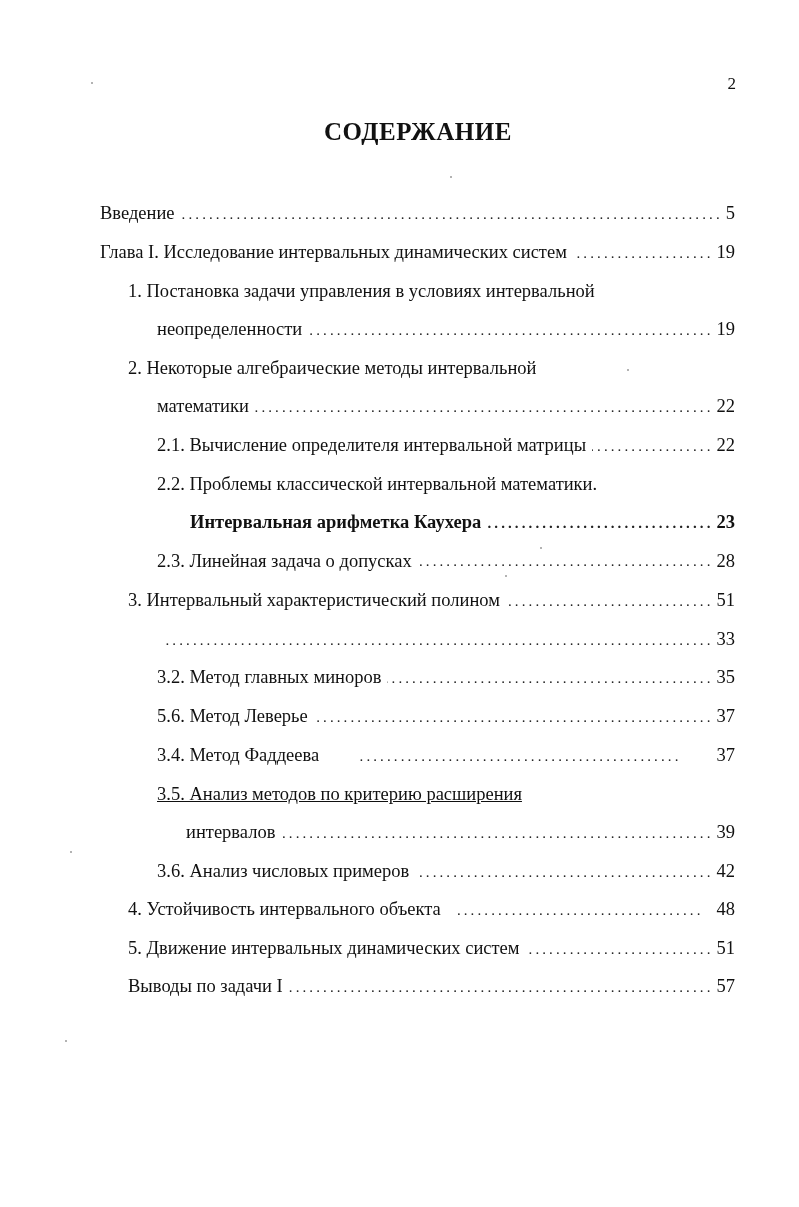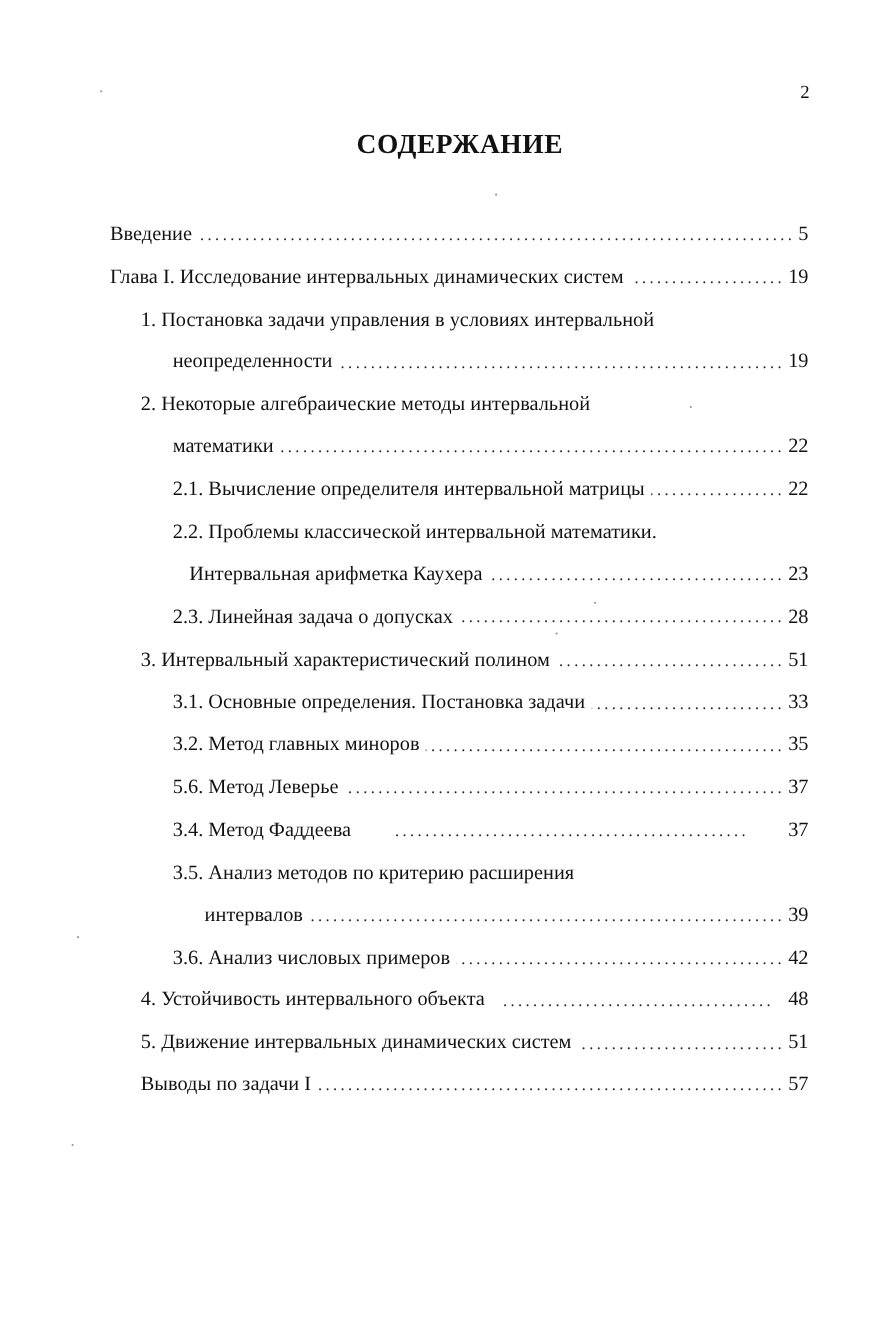"Интервальная арифметка Каухера" div.toc-line { font-weight: none -> bold; left: 172px -> 190px }
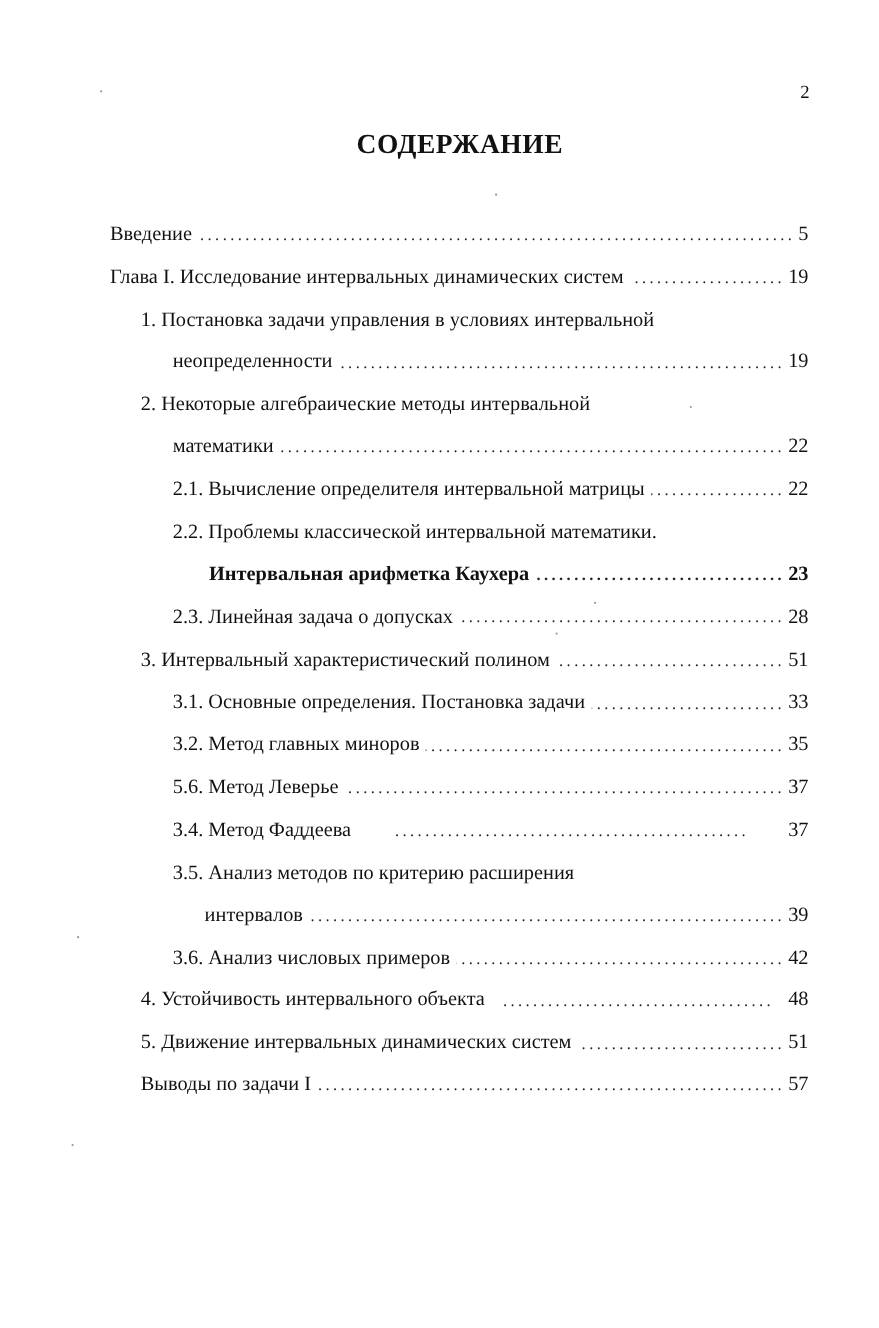"3.1. Основные определения. Постановка" span.toc-text { html: <span>3.1. Основные определения. Постановка задачи</span> -> none }
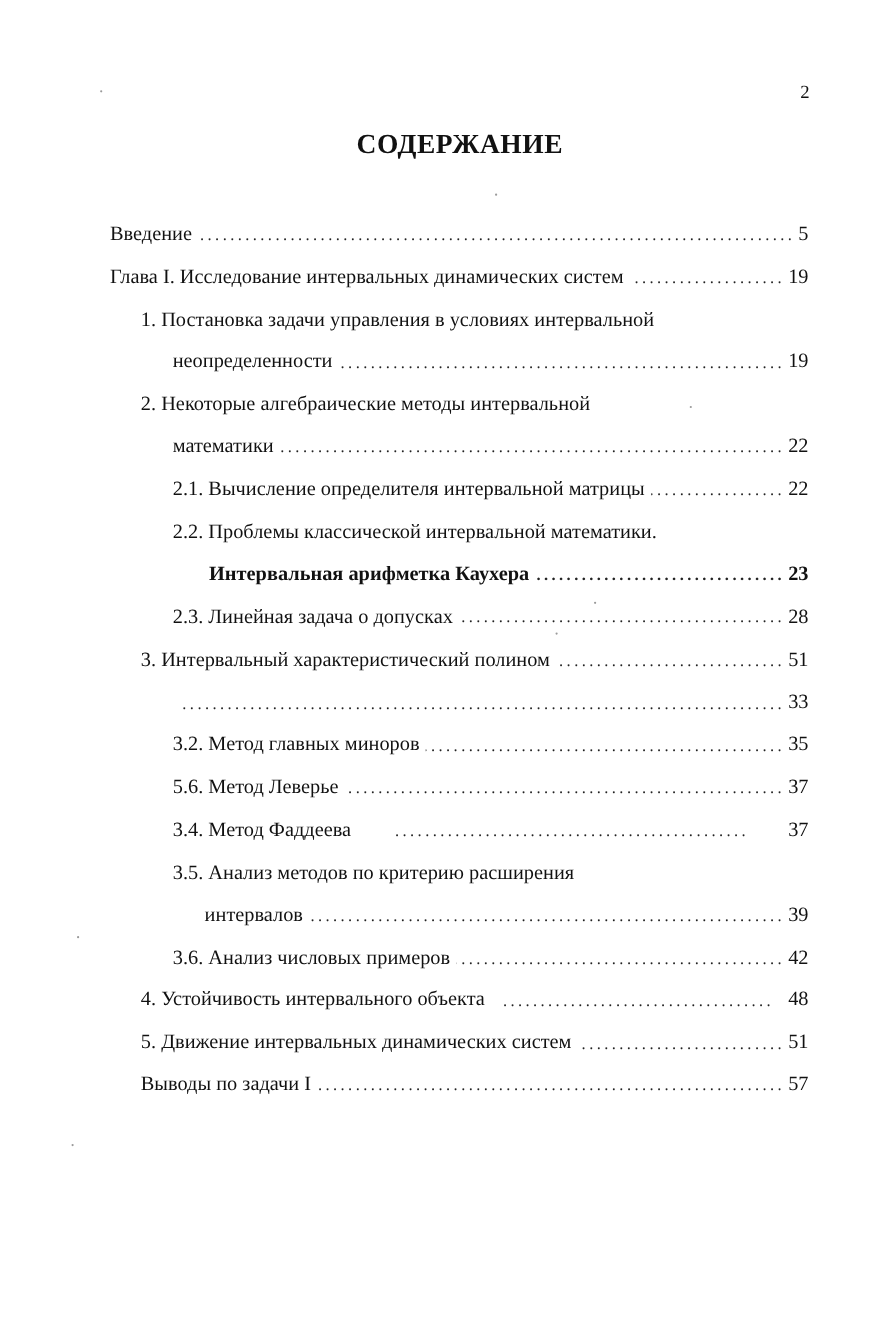"3.5. Анализ методов по критерию" div.toc-line { text-decoration: none -> underline }
